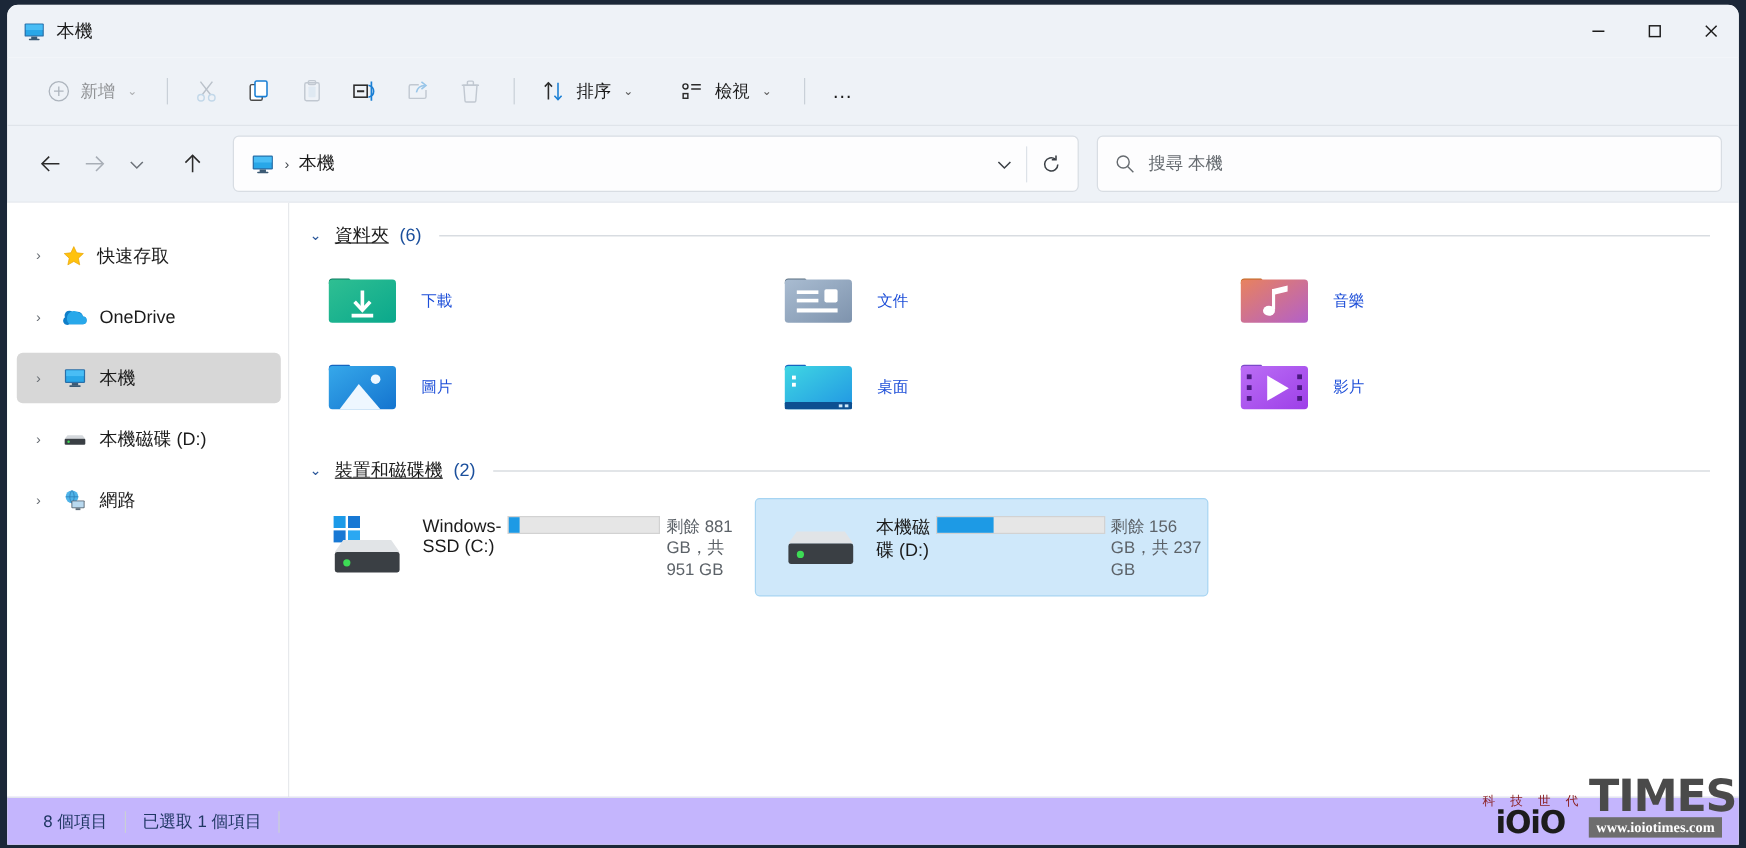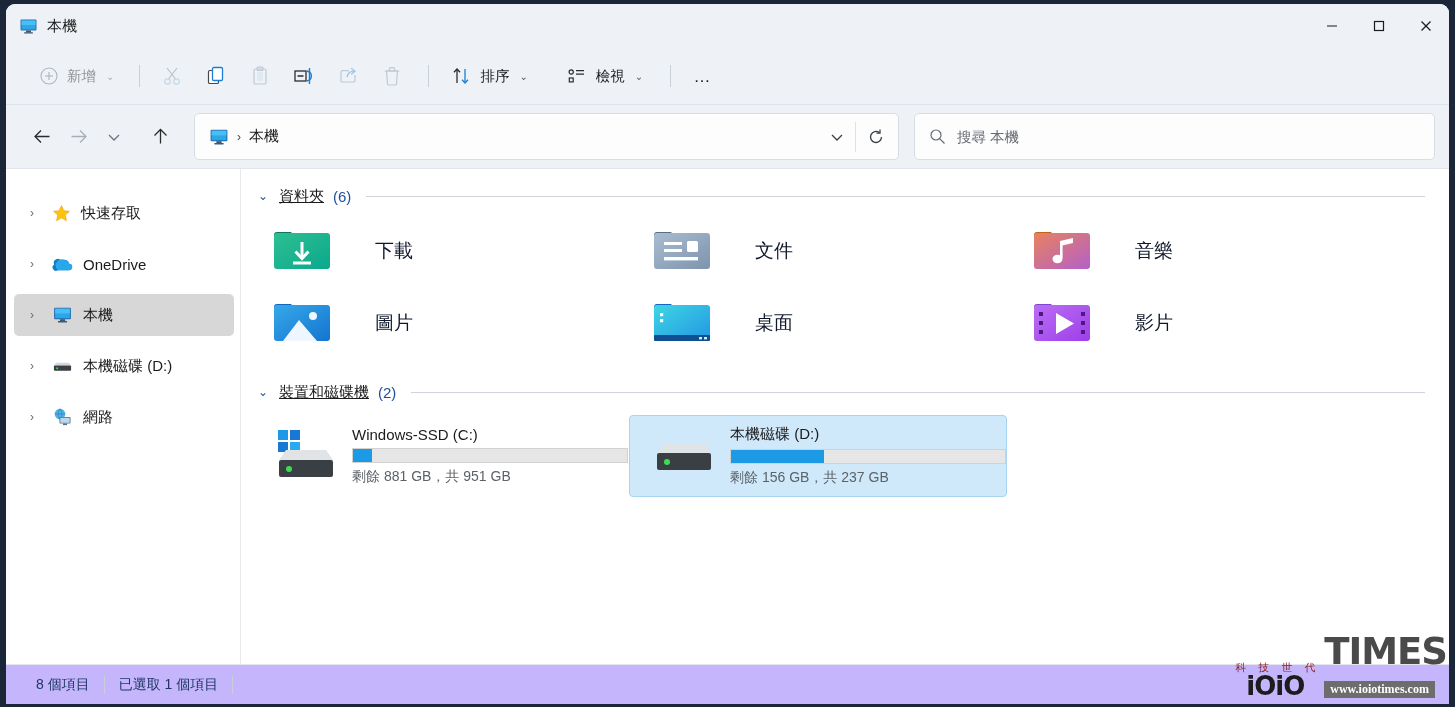"下載" .tile-label { color: #0f172a -> #1d4ed8; font-size: 19px -> 13px; margin-left: 24px -> none }
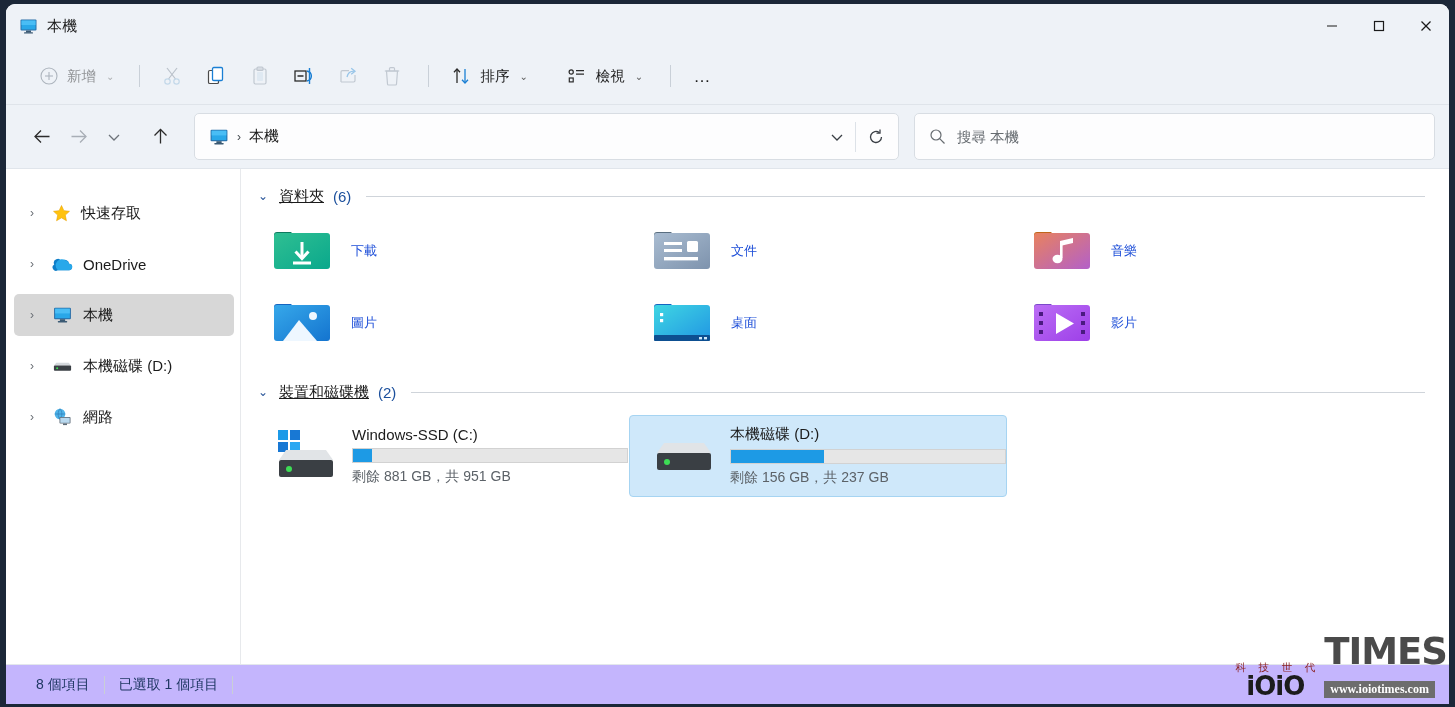"Windows-SSD (C:)" .drive-info { flex-direction: column -> row }
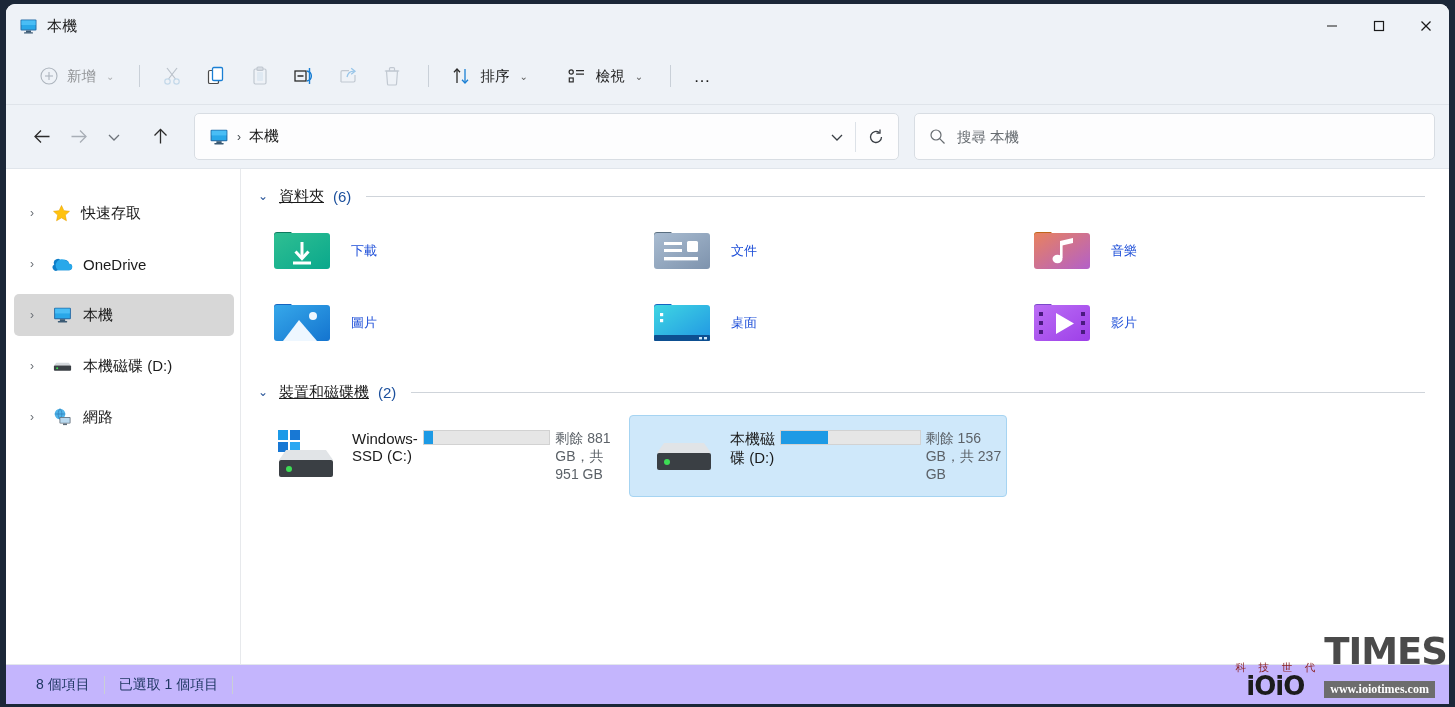"www.ioiotimes.com" .wm-url { margin-top: 13px -> 1px }
